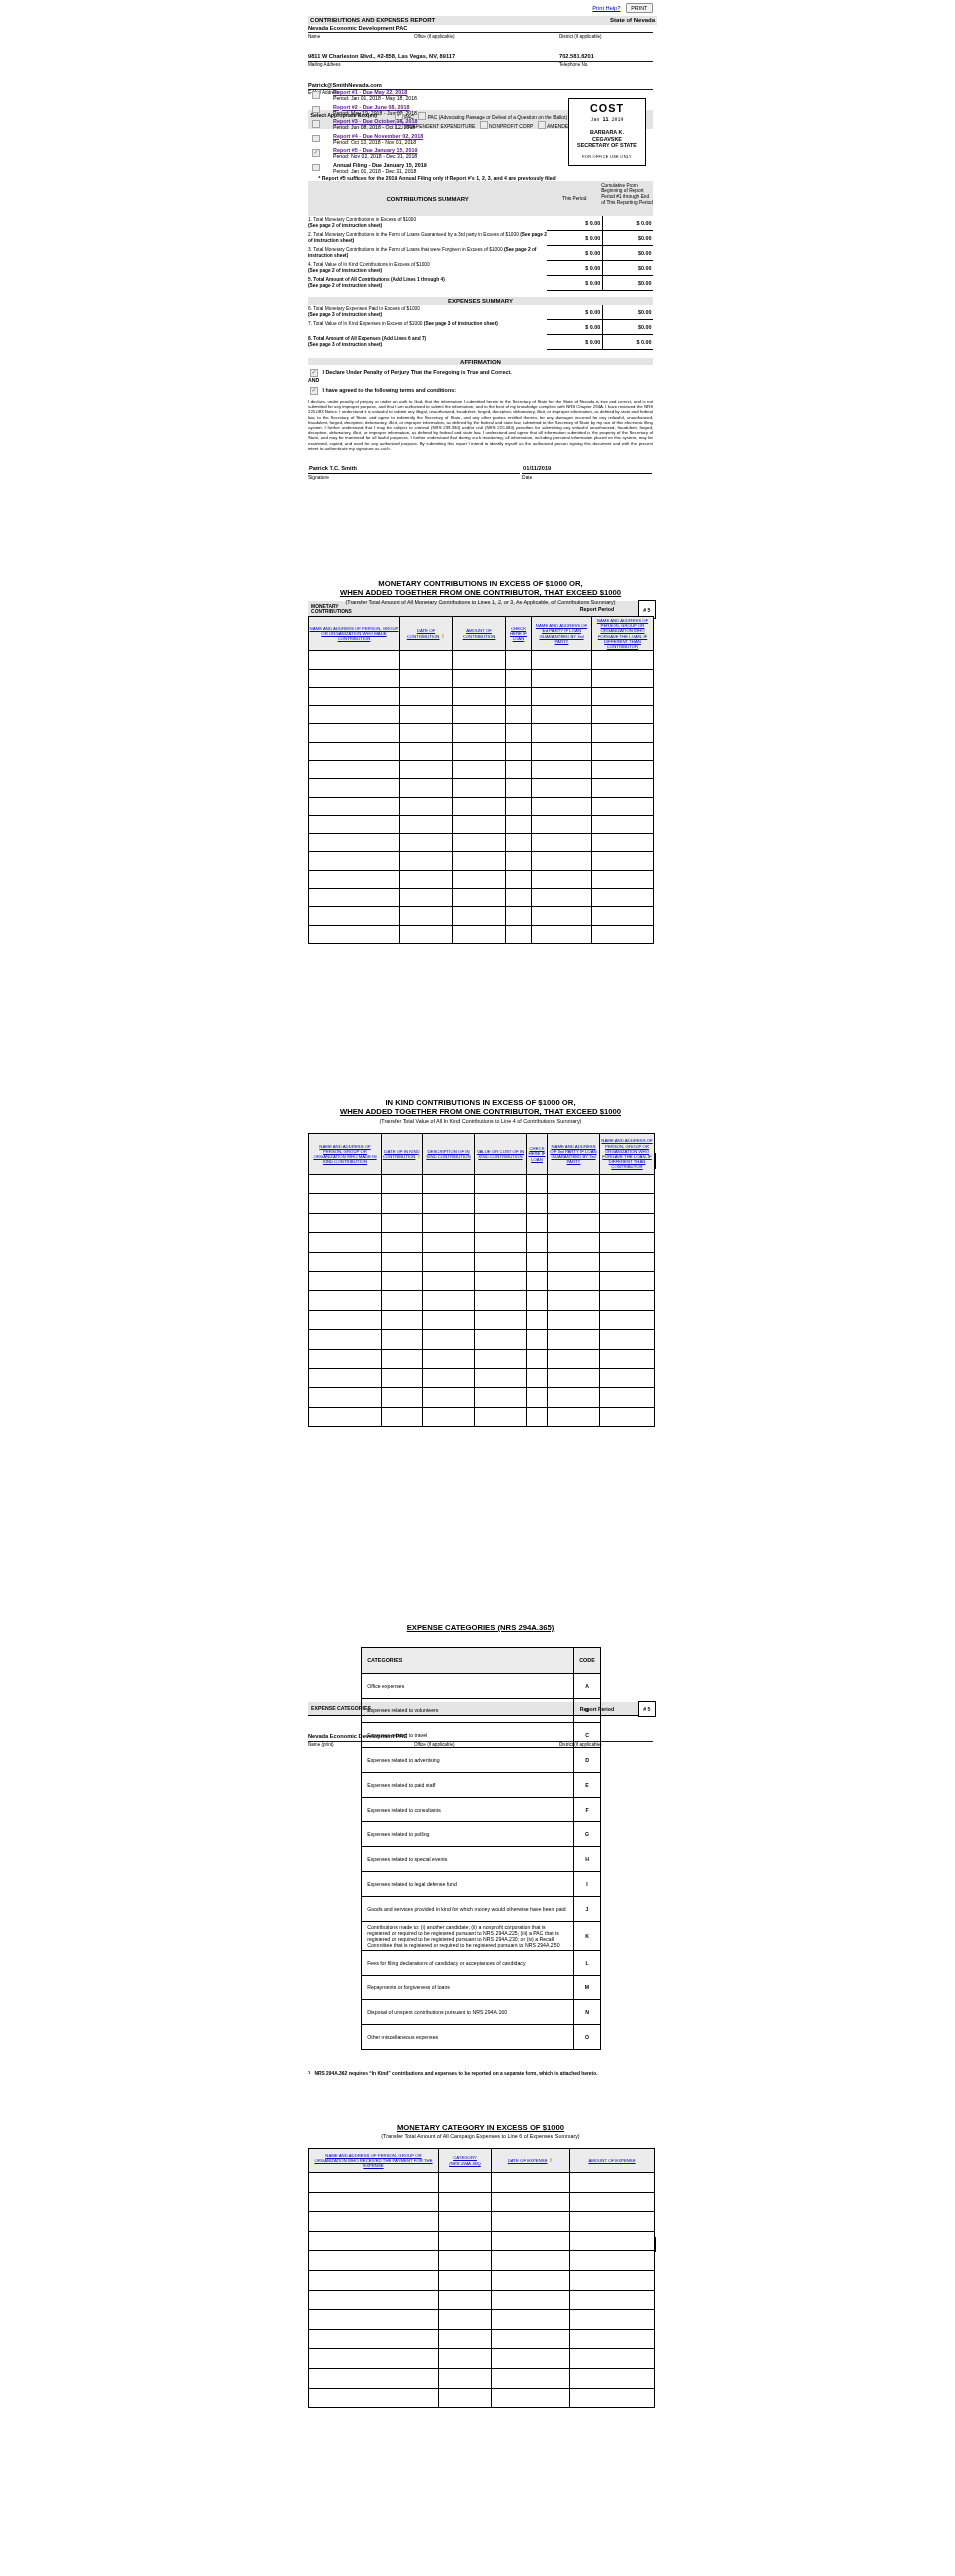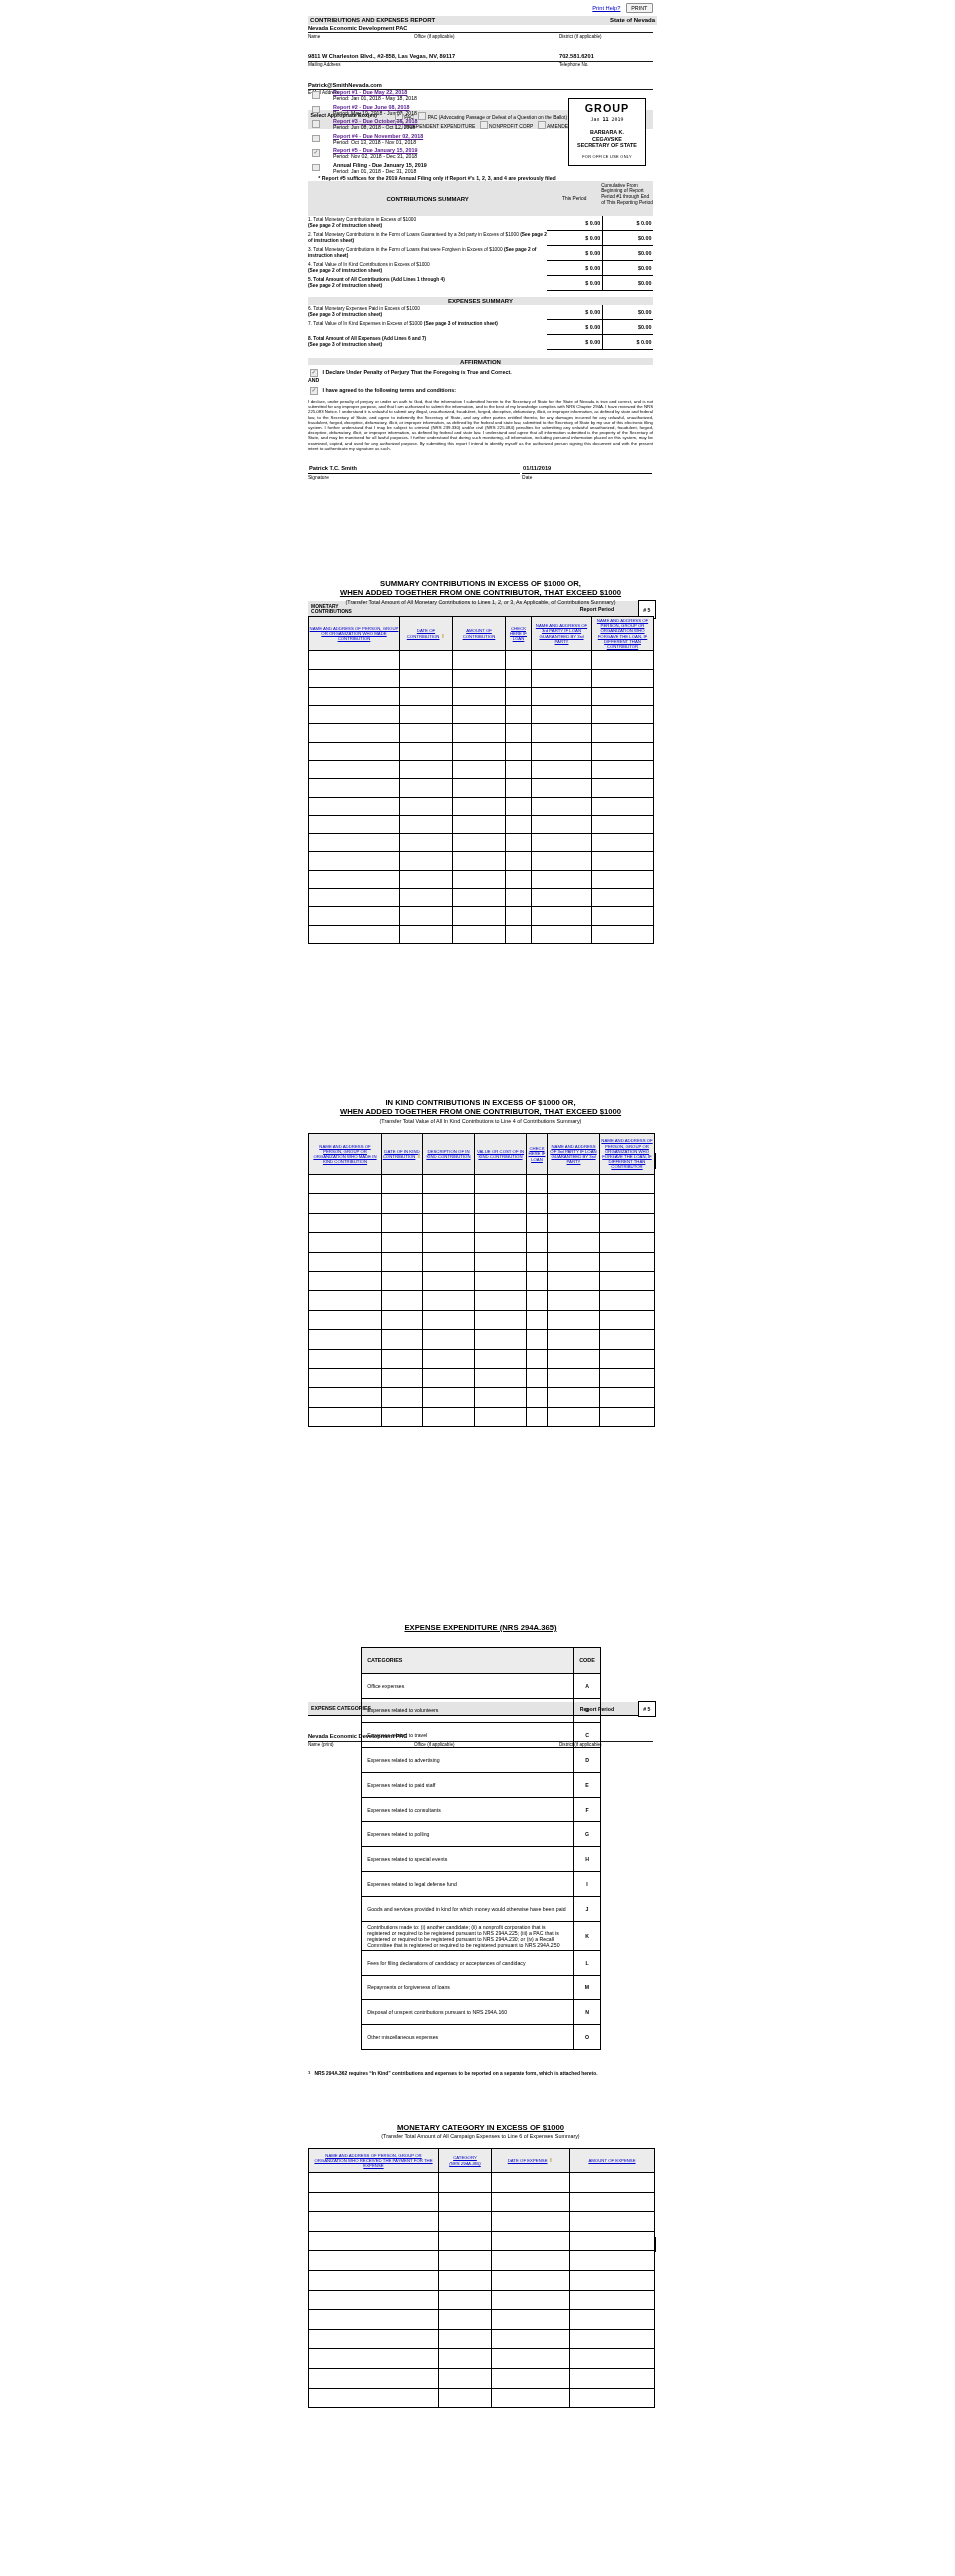"GROUP" div.filed { text: GROUP -> COST }
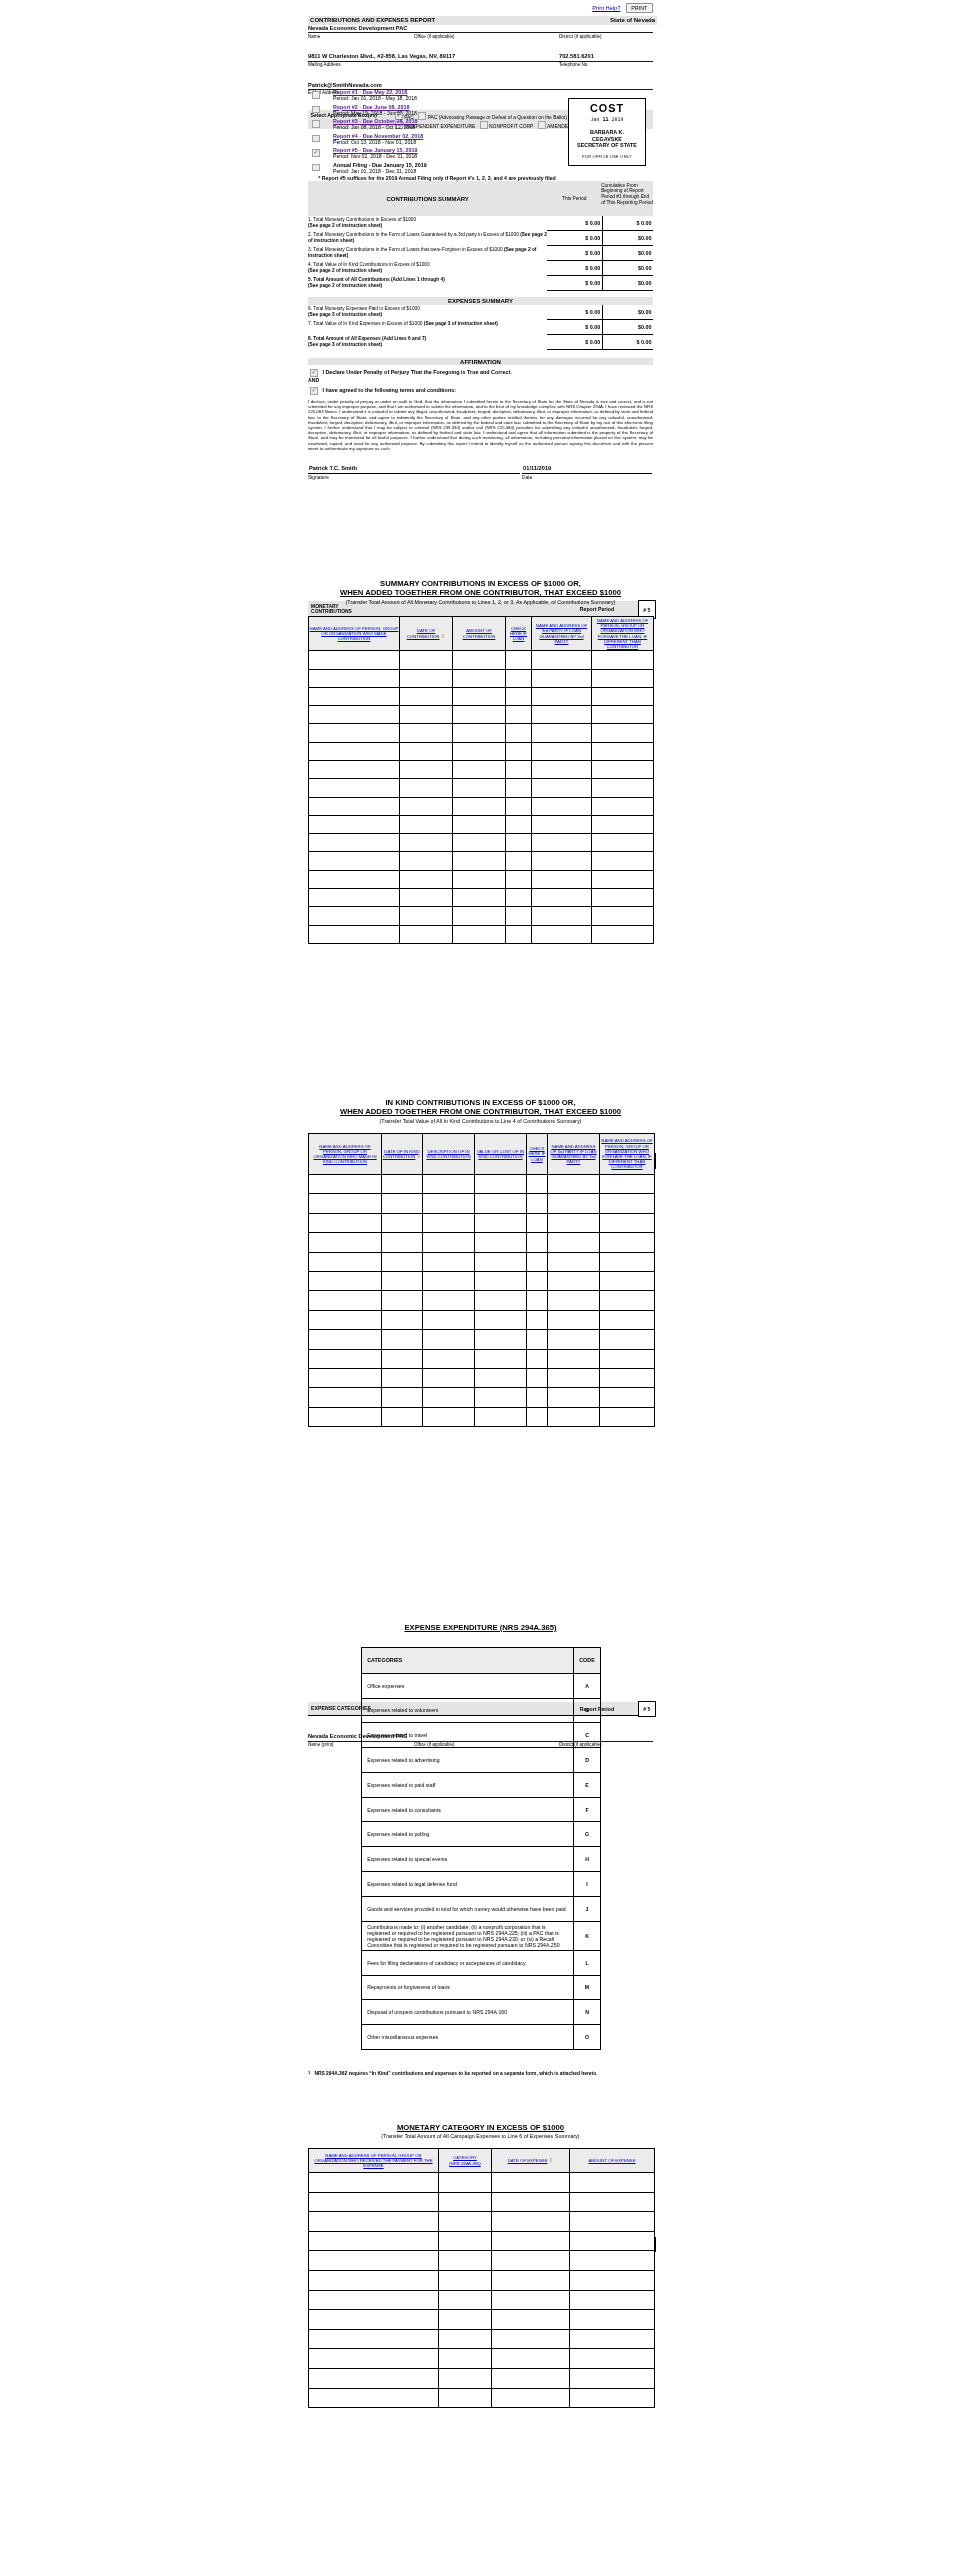"SUMMARY CONTRIBUTIONS IN EXCESS OF" span { text: SUMMARY -> MONETARY }
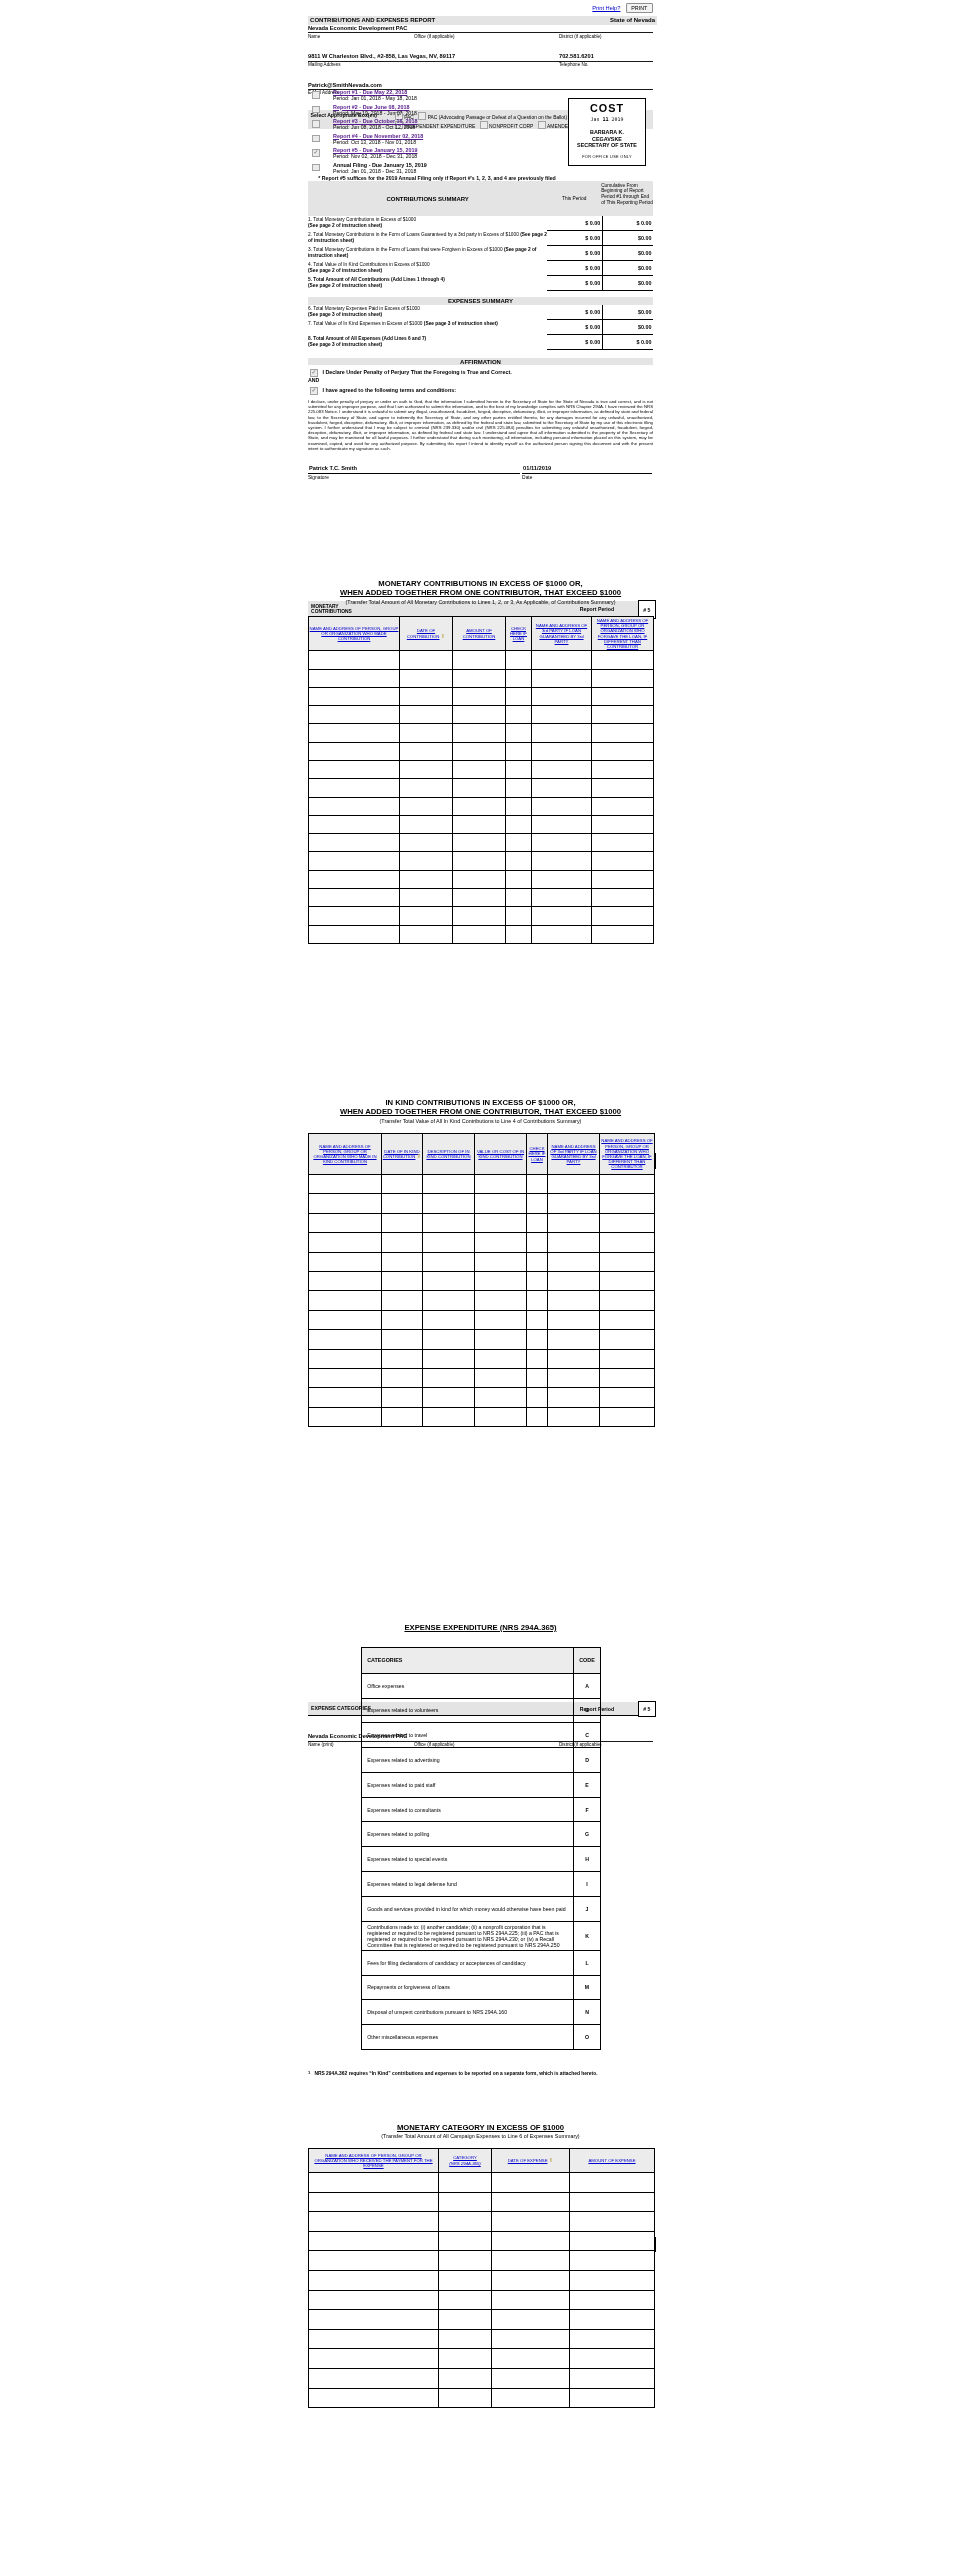"EXPENSE EXPENDITURE (NRS 294A.365)" span.u { text: EXPENDITURE -> CATEGORIES }
